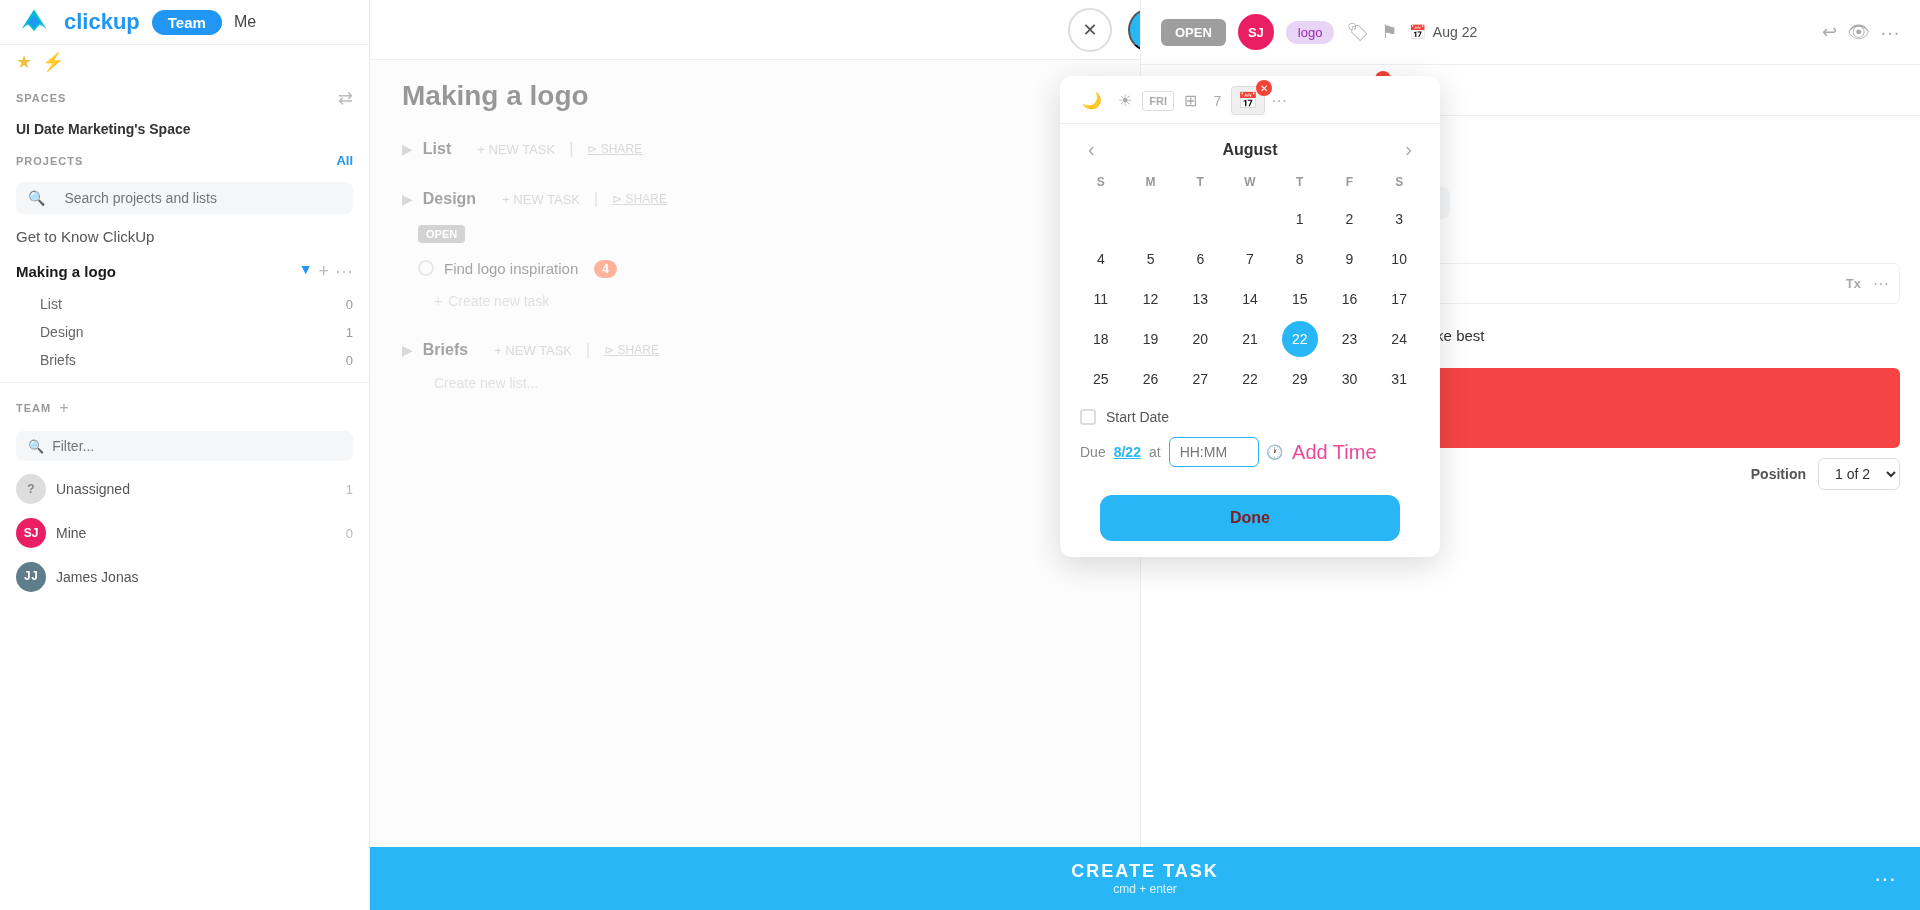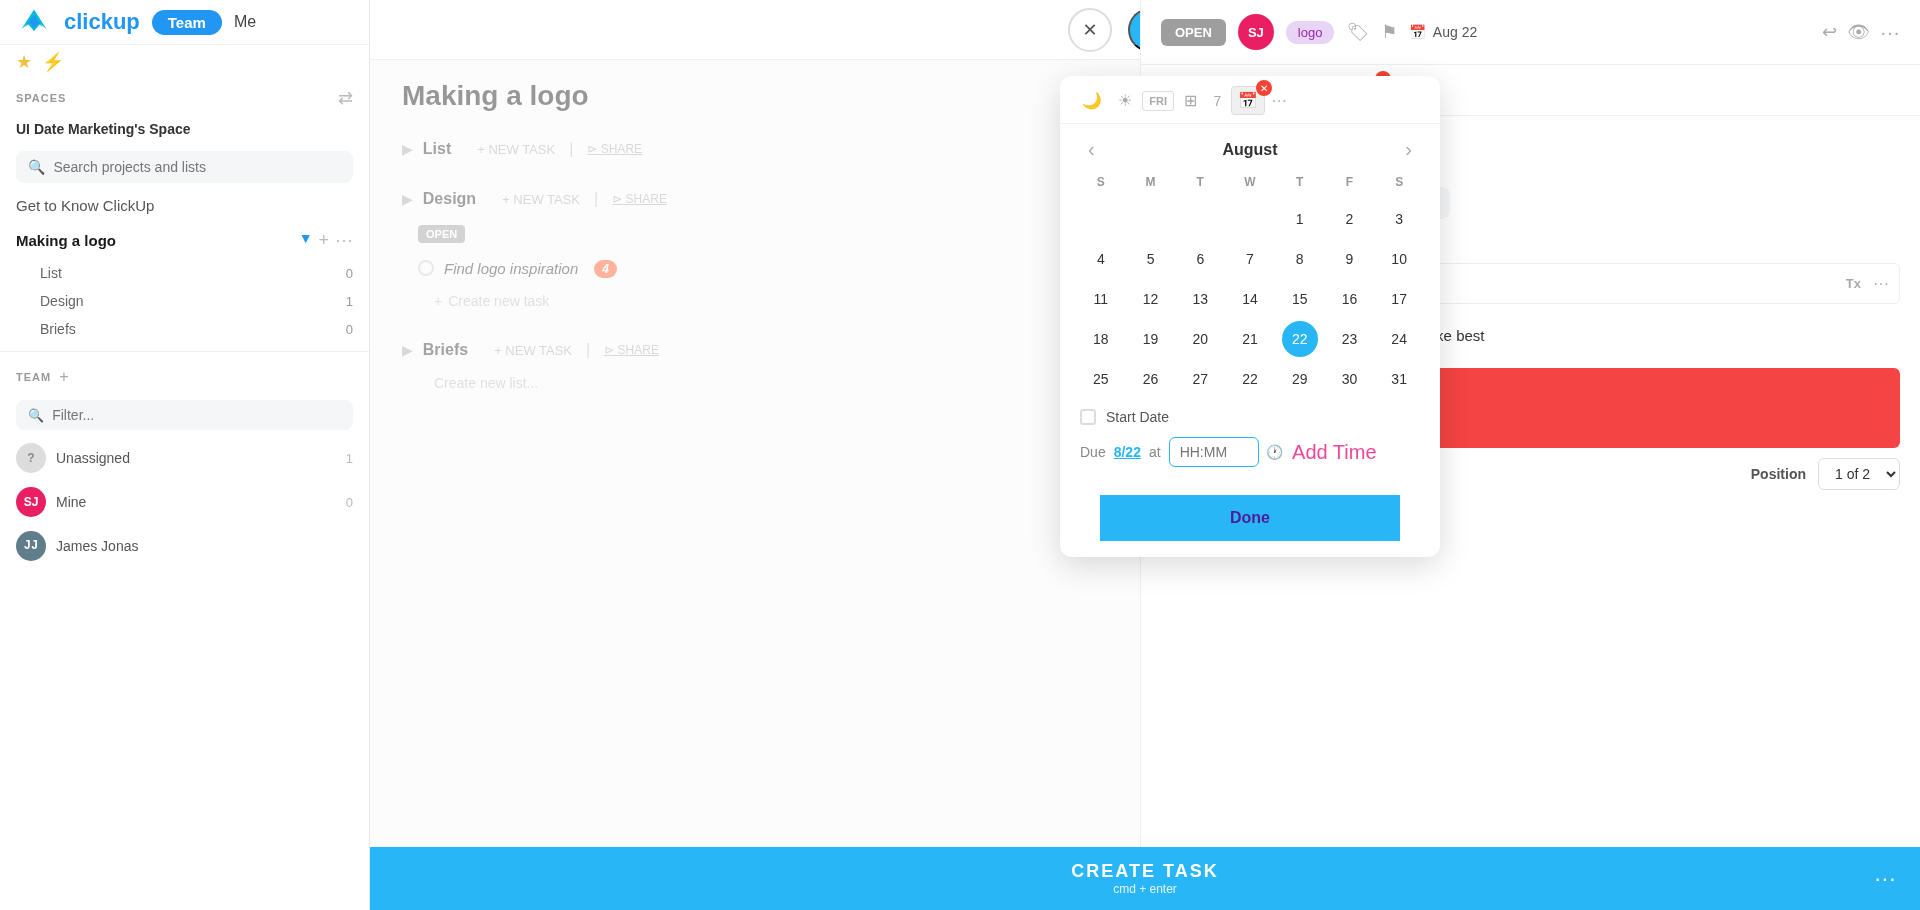"PROJECTS" div.projects-header { html: none -> <div> <span>PROJECTS</span> <span>All</span> </div> }
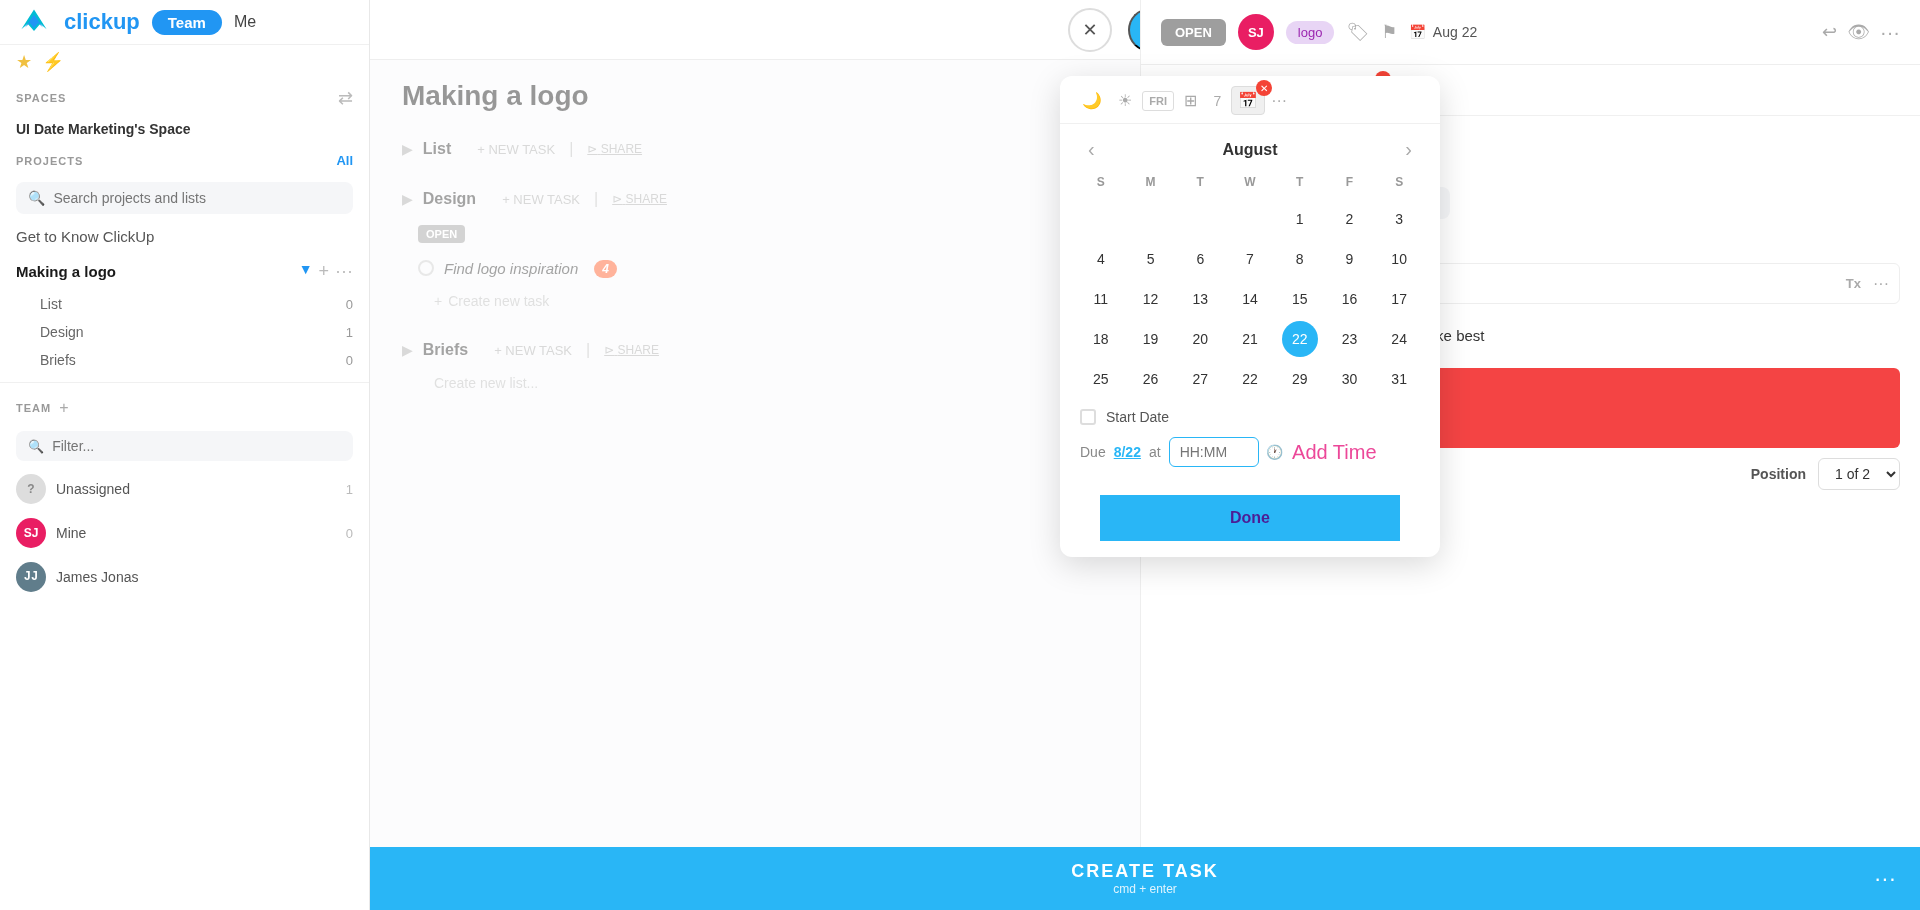"Search projects and lists" .search-bar input { margin-left: none -> 11px }
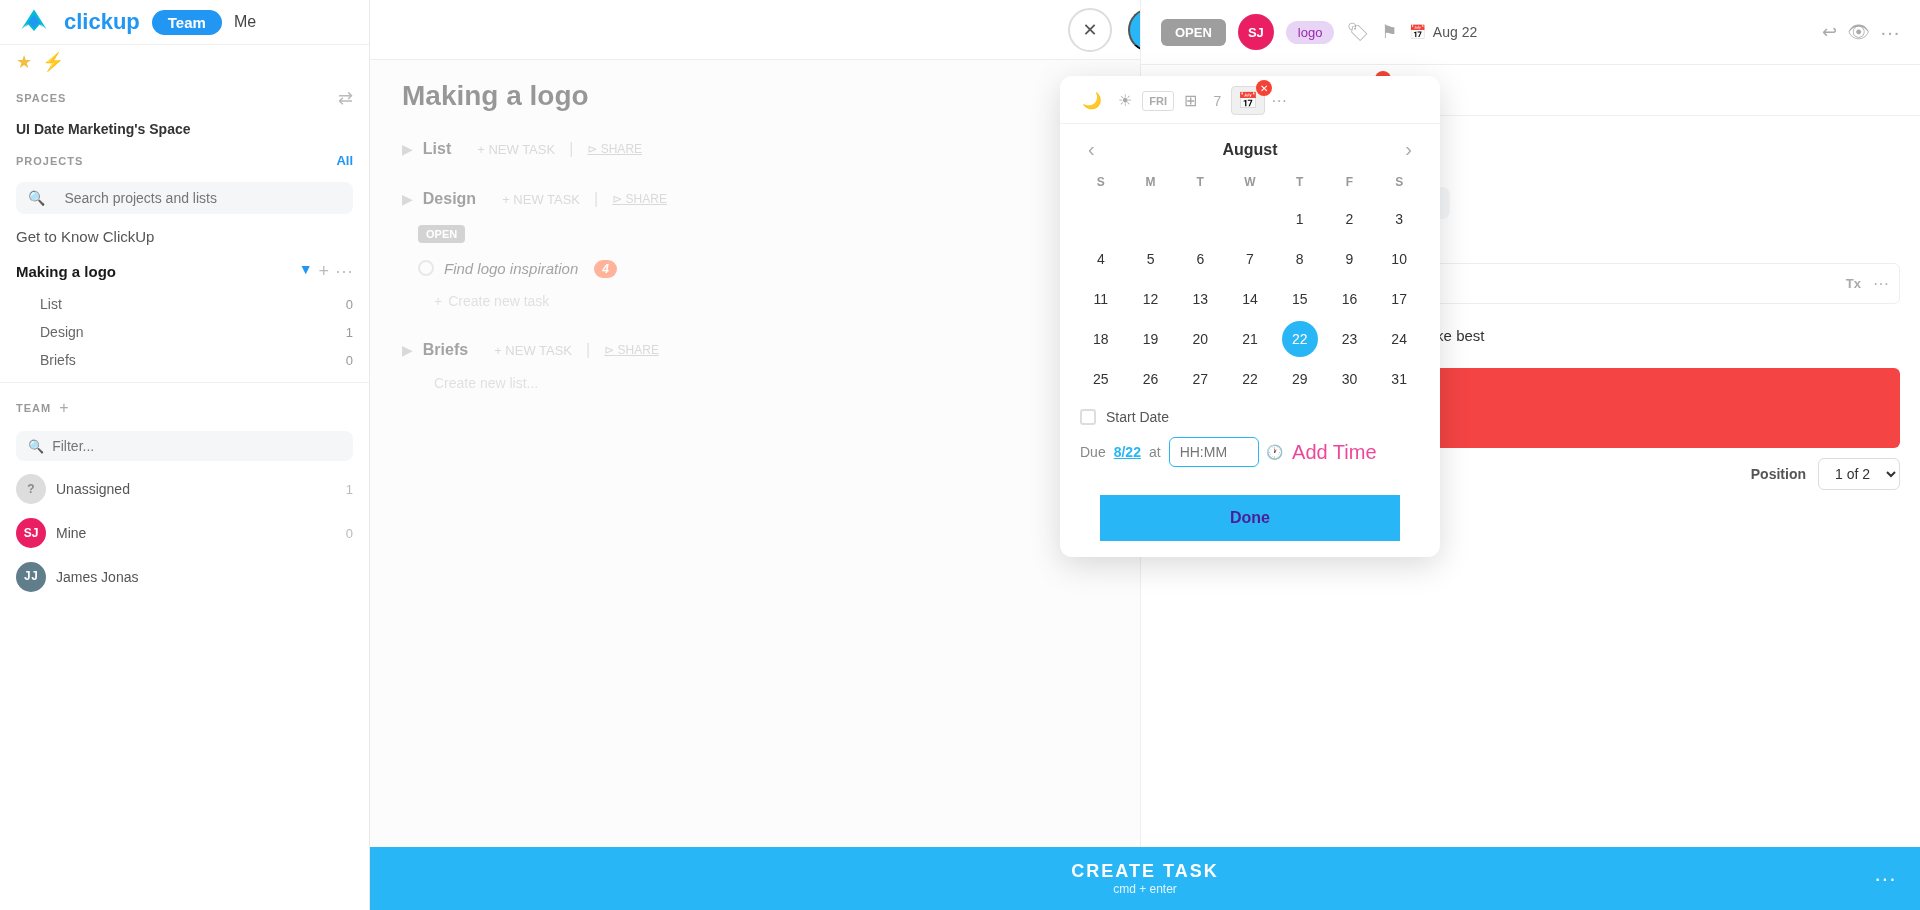"Find logo inspiration" div.task-item { font-style: italic -> none }
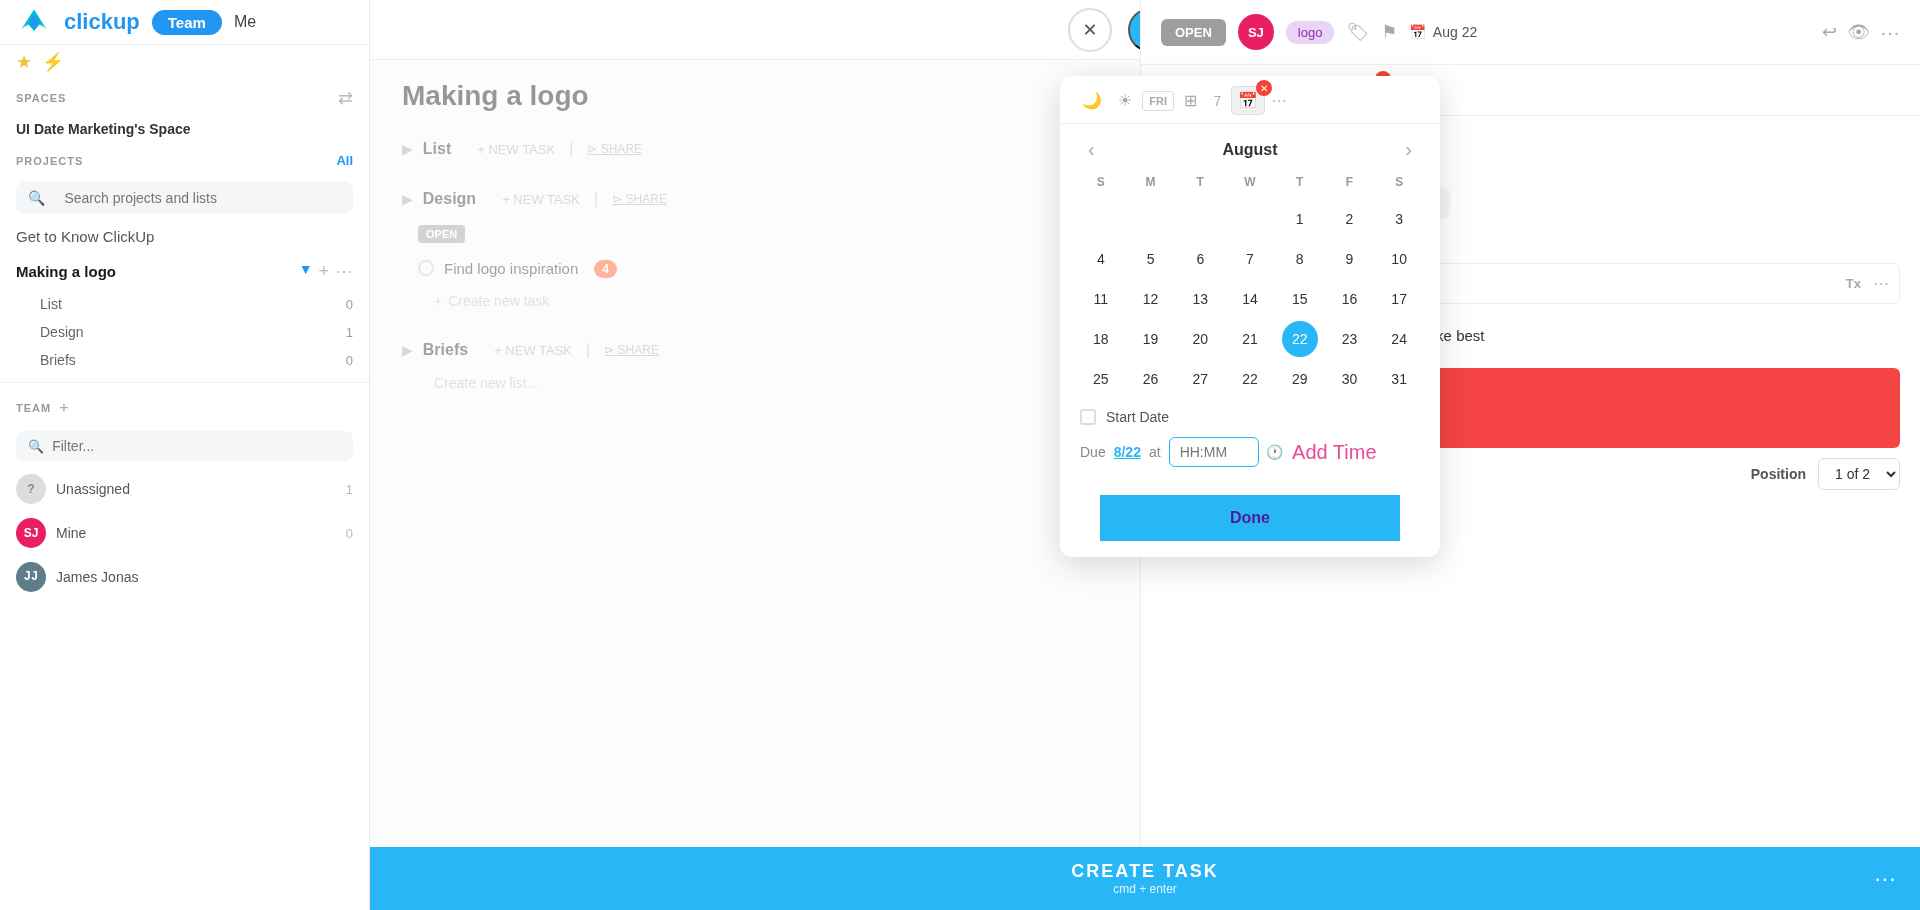"Done" .cal-done-btn { border-radius: 0 -> 12px; color: #4c1d95 -> #7f1d1d }
